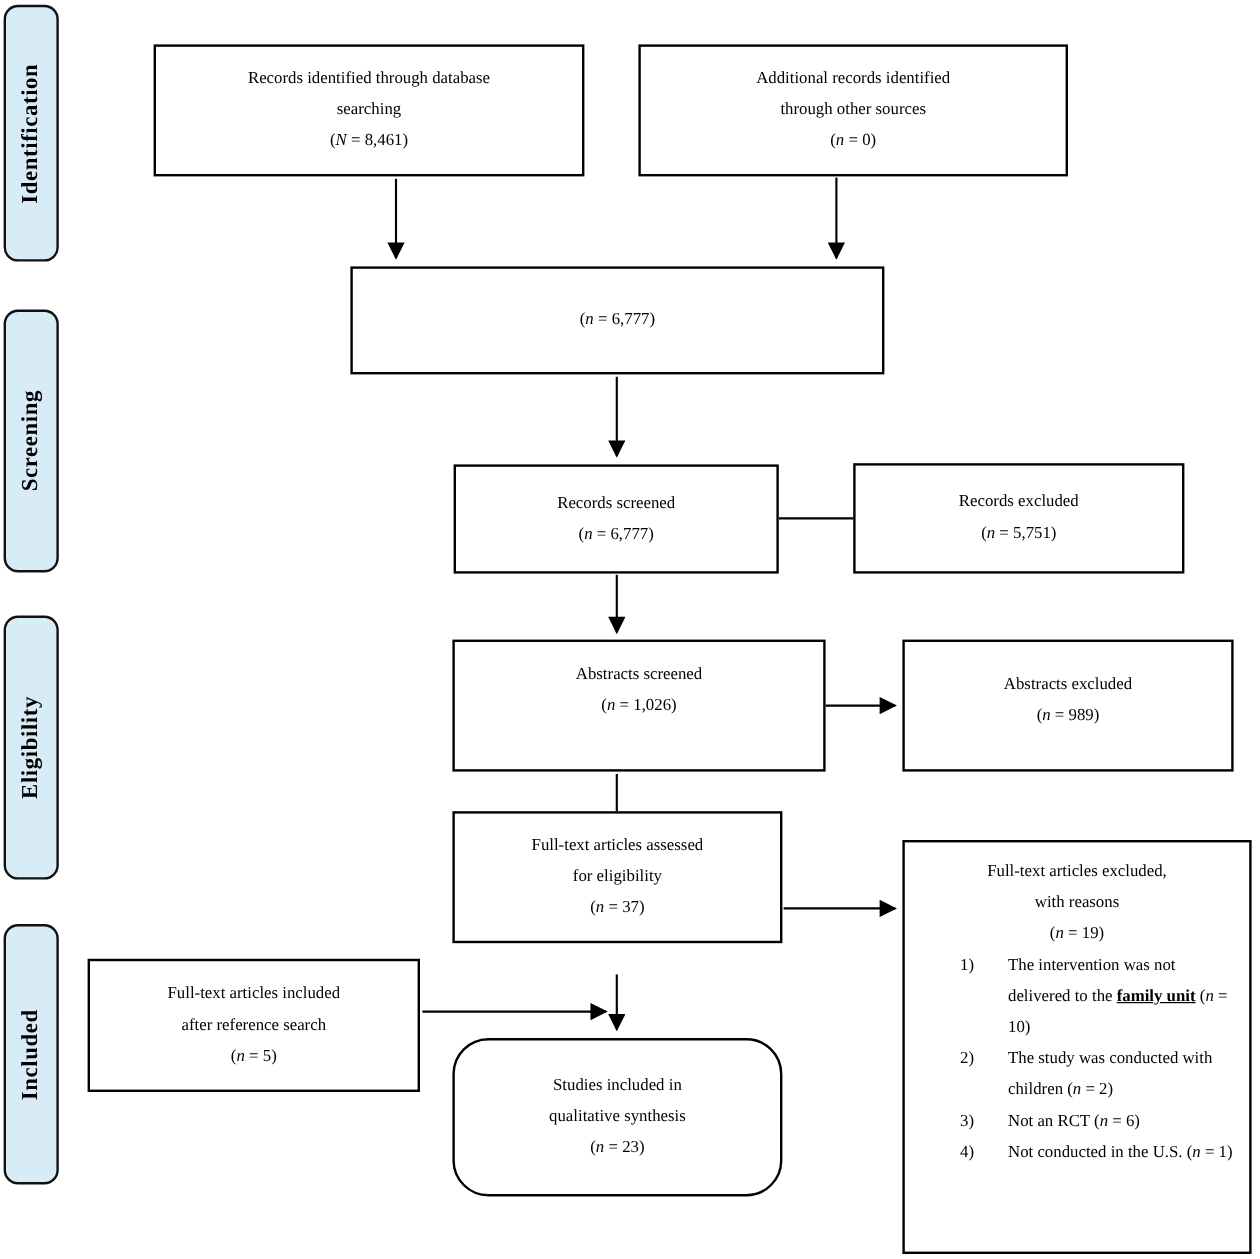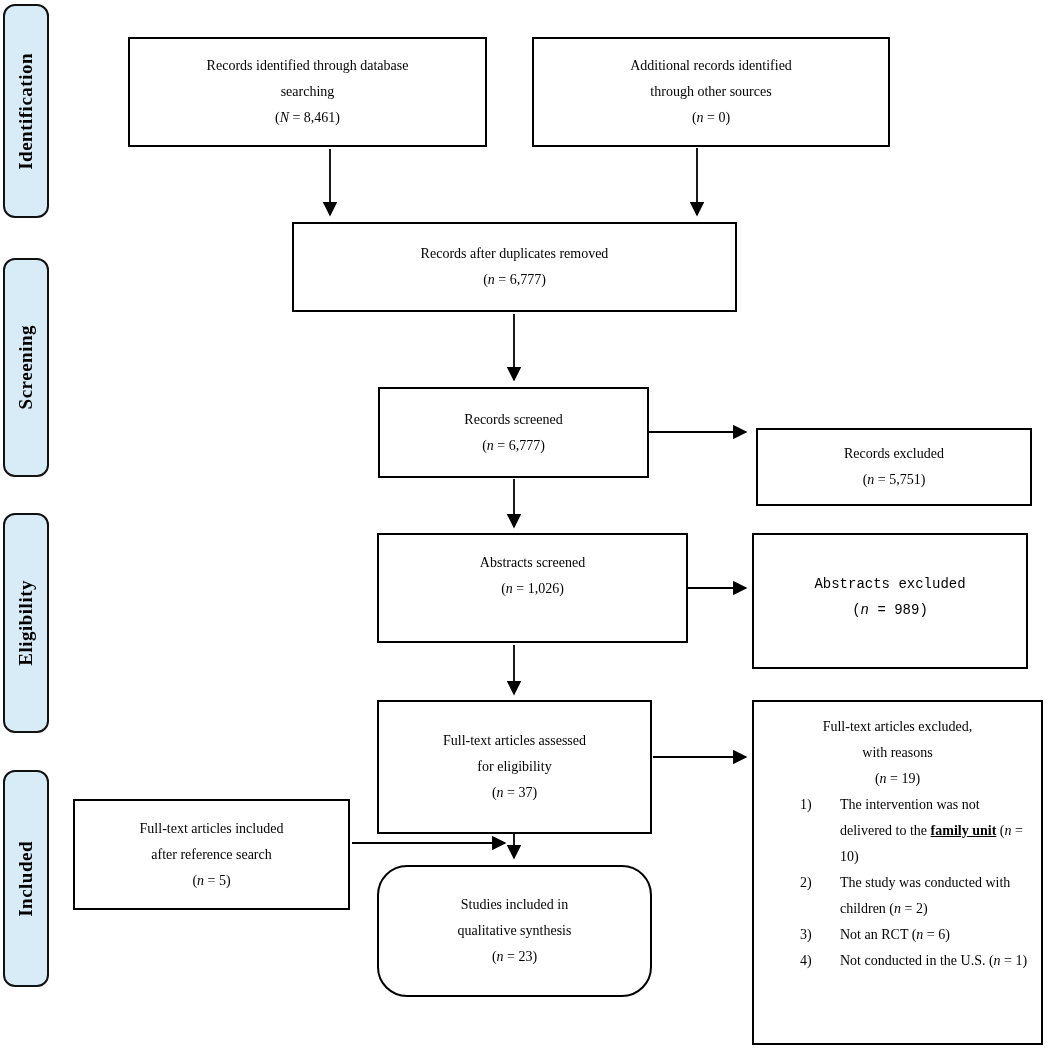"Records after duplicates removed" div.btext { html: <div>Records after duplicates removed</div> -> none }
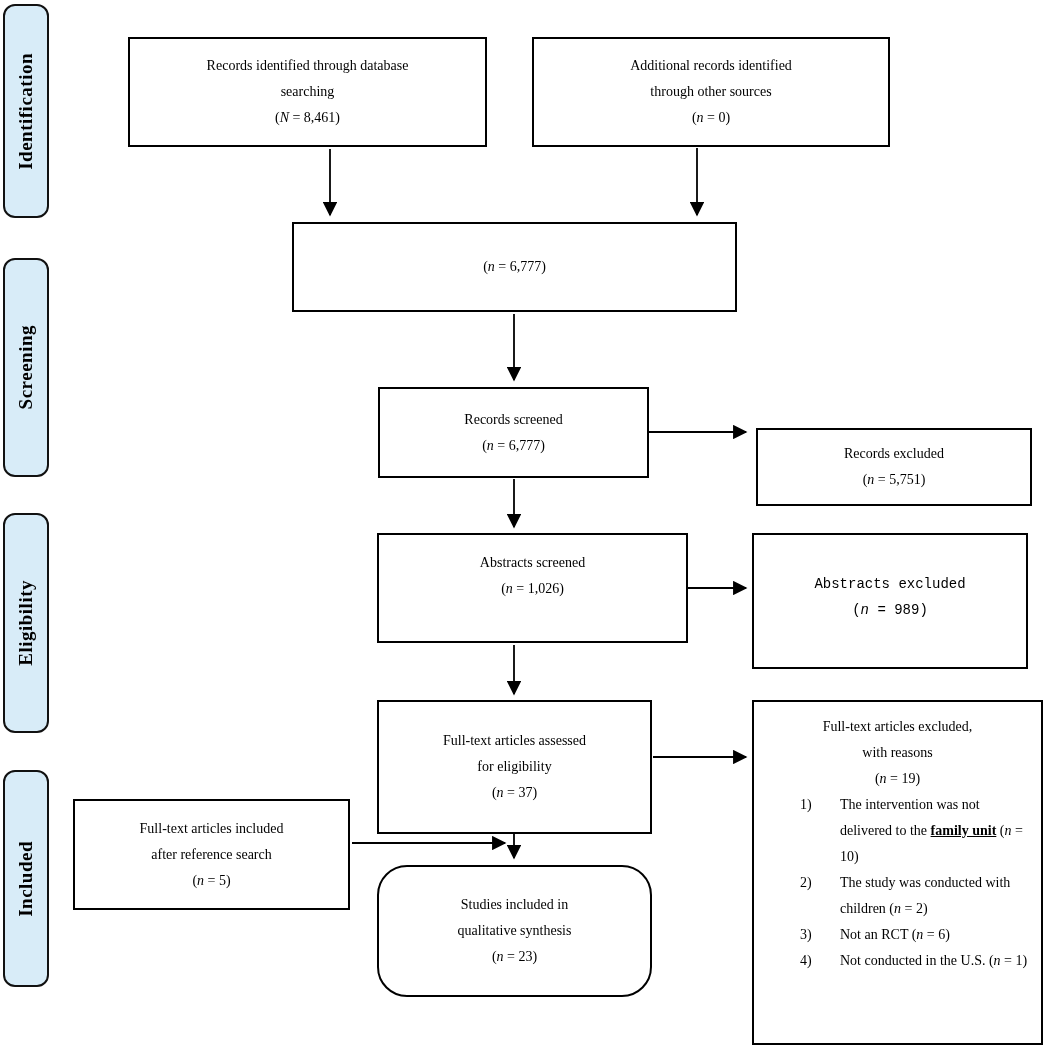"Records excluded" div.fbox { height: 78px -> 92px; left: 756px -> 711px; margin-top: 42px -> none }
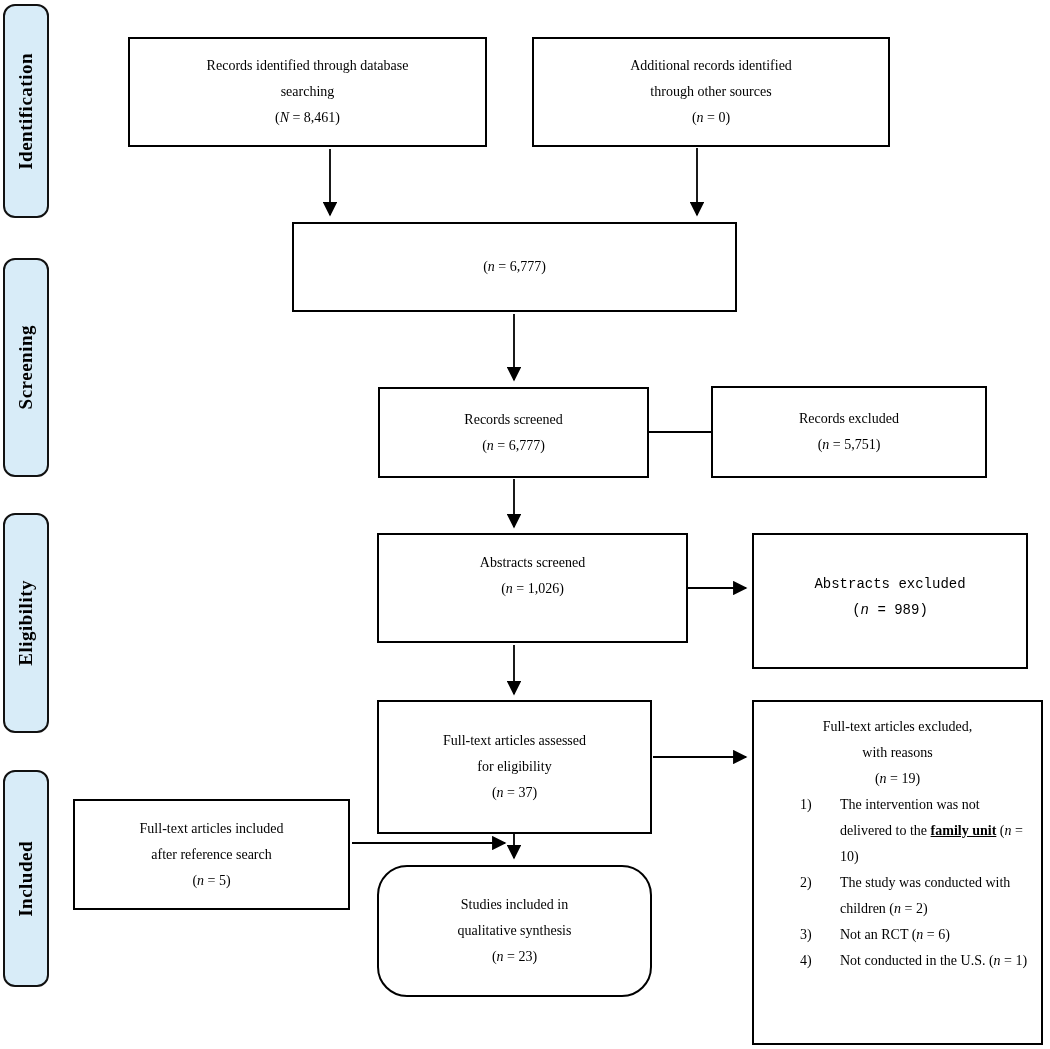"Abstracts excluded" div.fbox { font-family: Liberation Mono, monospace -> none; height: 136px -> 110px }
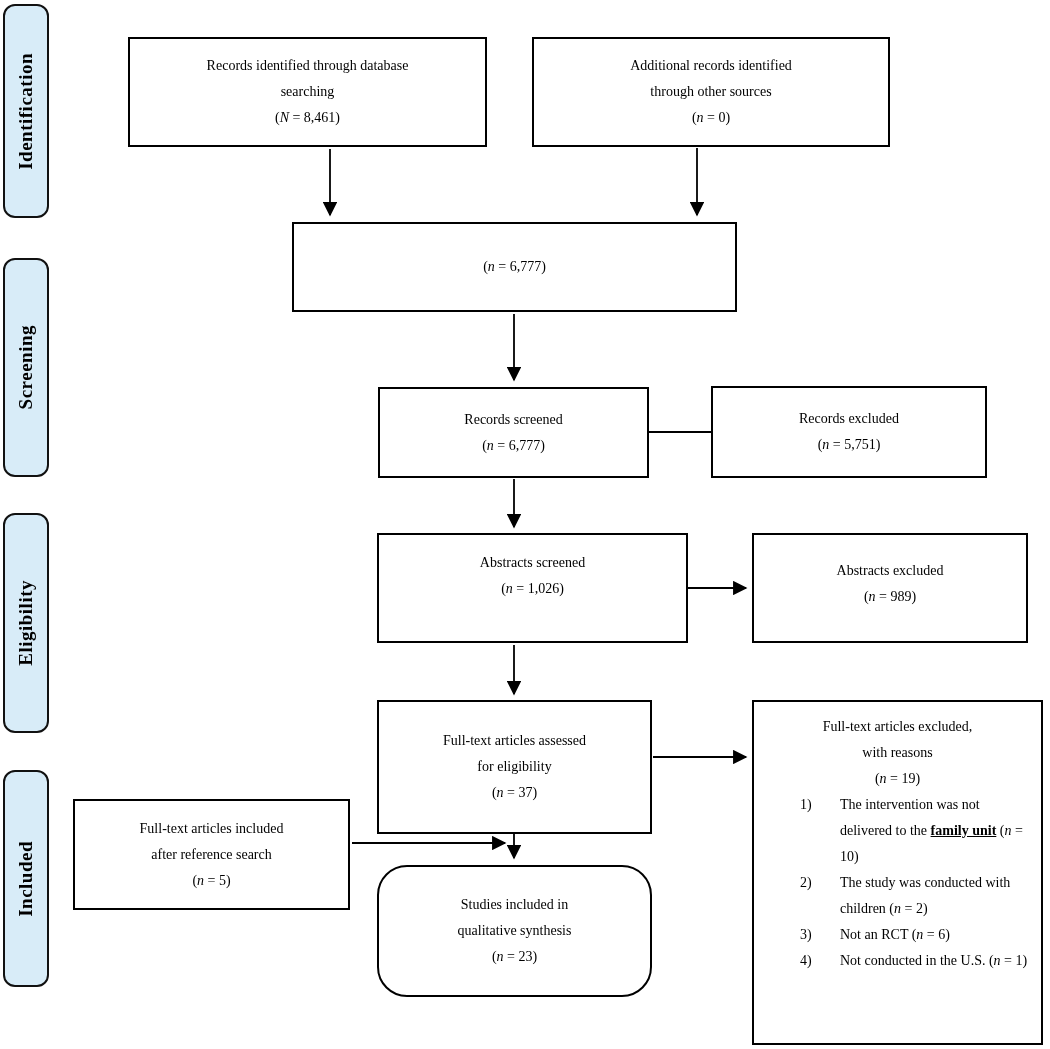"Full-text articles assessed" div.fbox { height: 134px -> 110px; top: 700px -> 676px }
